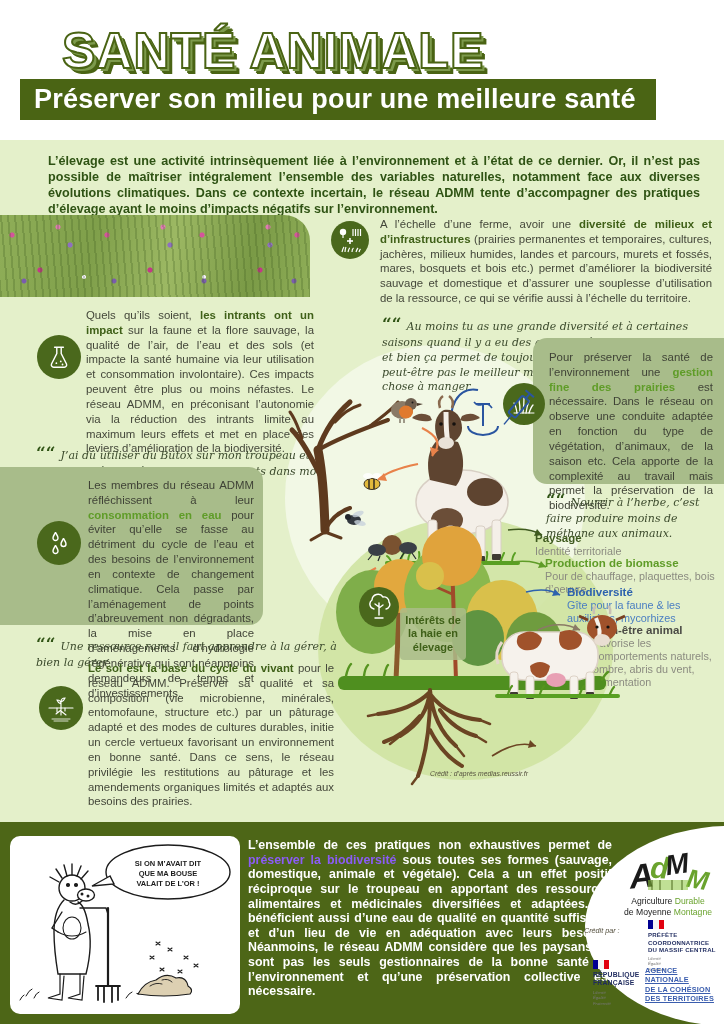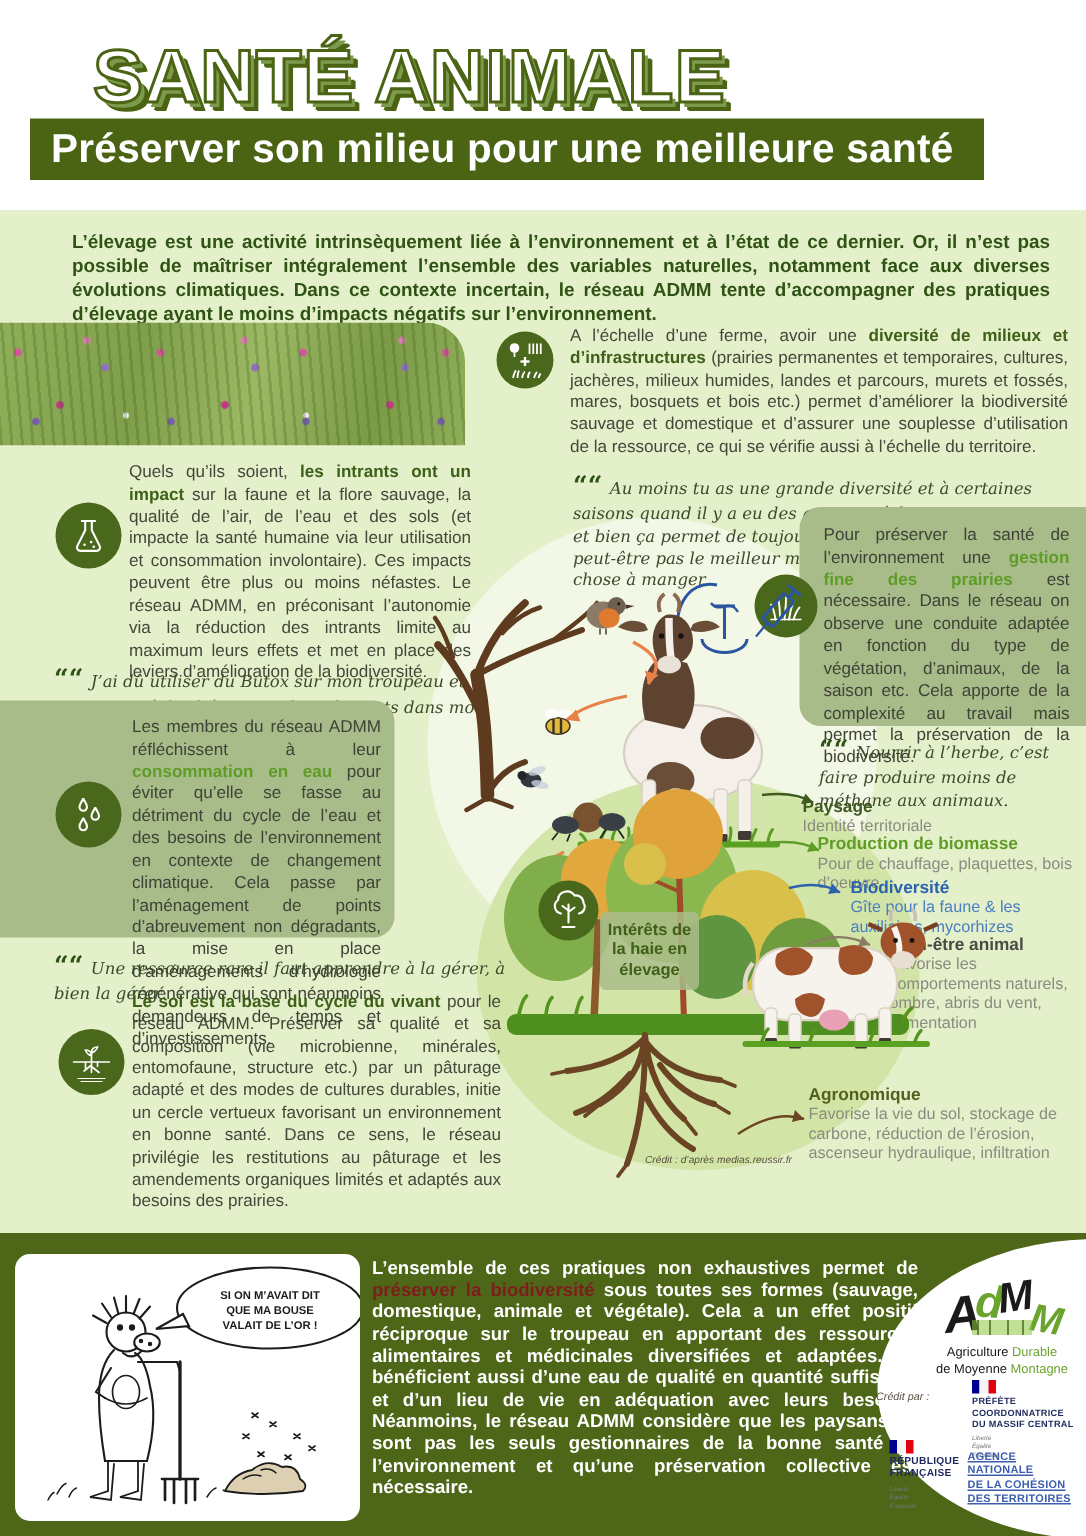"Agronomique" div.benefit { html: <div> <div>Agronomique</div> <div>Favorise la vie du sol, stockage de carbone, réduction de l’érosion, ascenseur hydraulique, infiltration</div> </div> -> none }
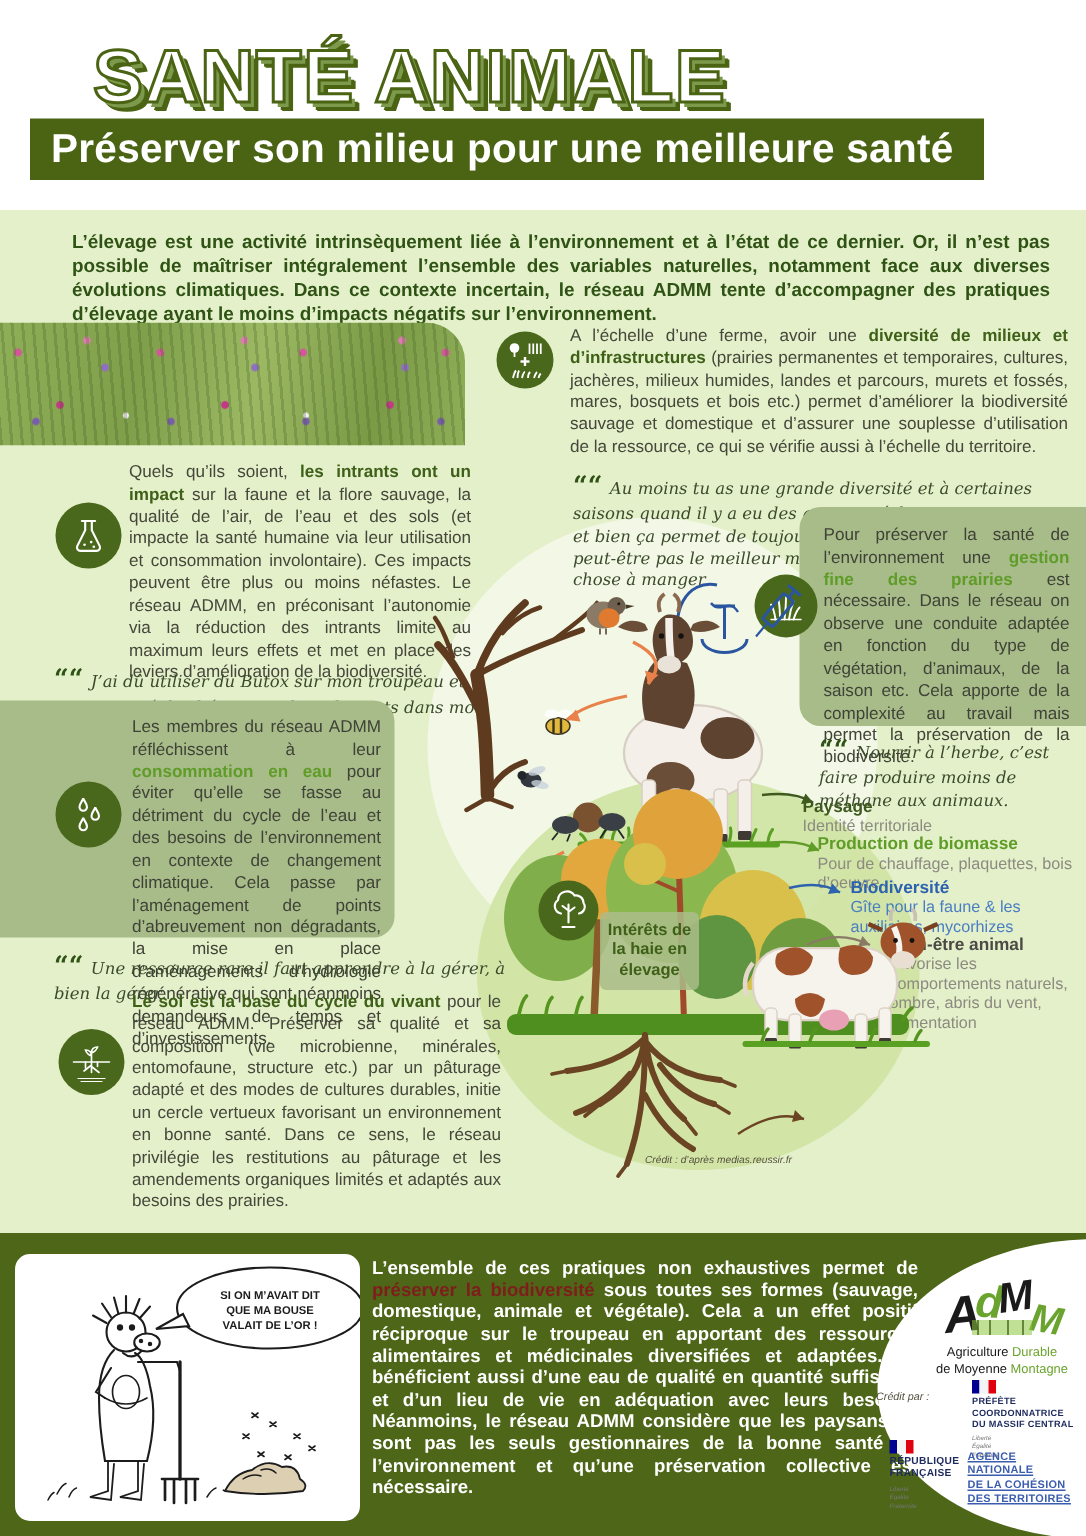"SI ON M’AVAIT DIT" .comic-box { padding-left: 12px -> none }
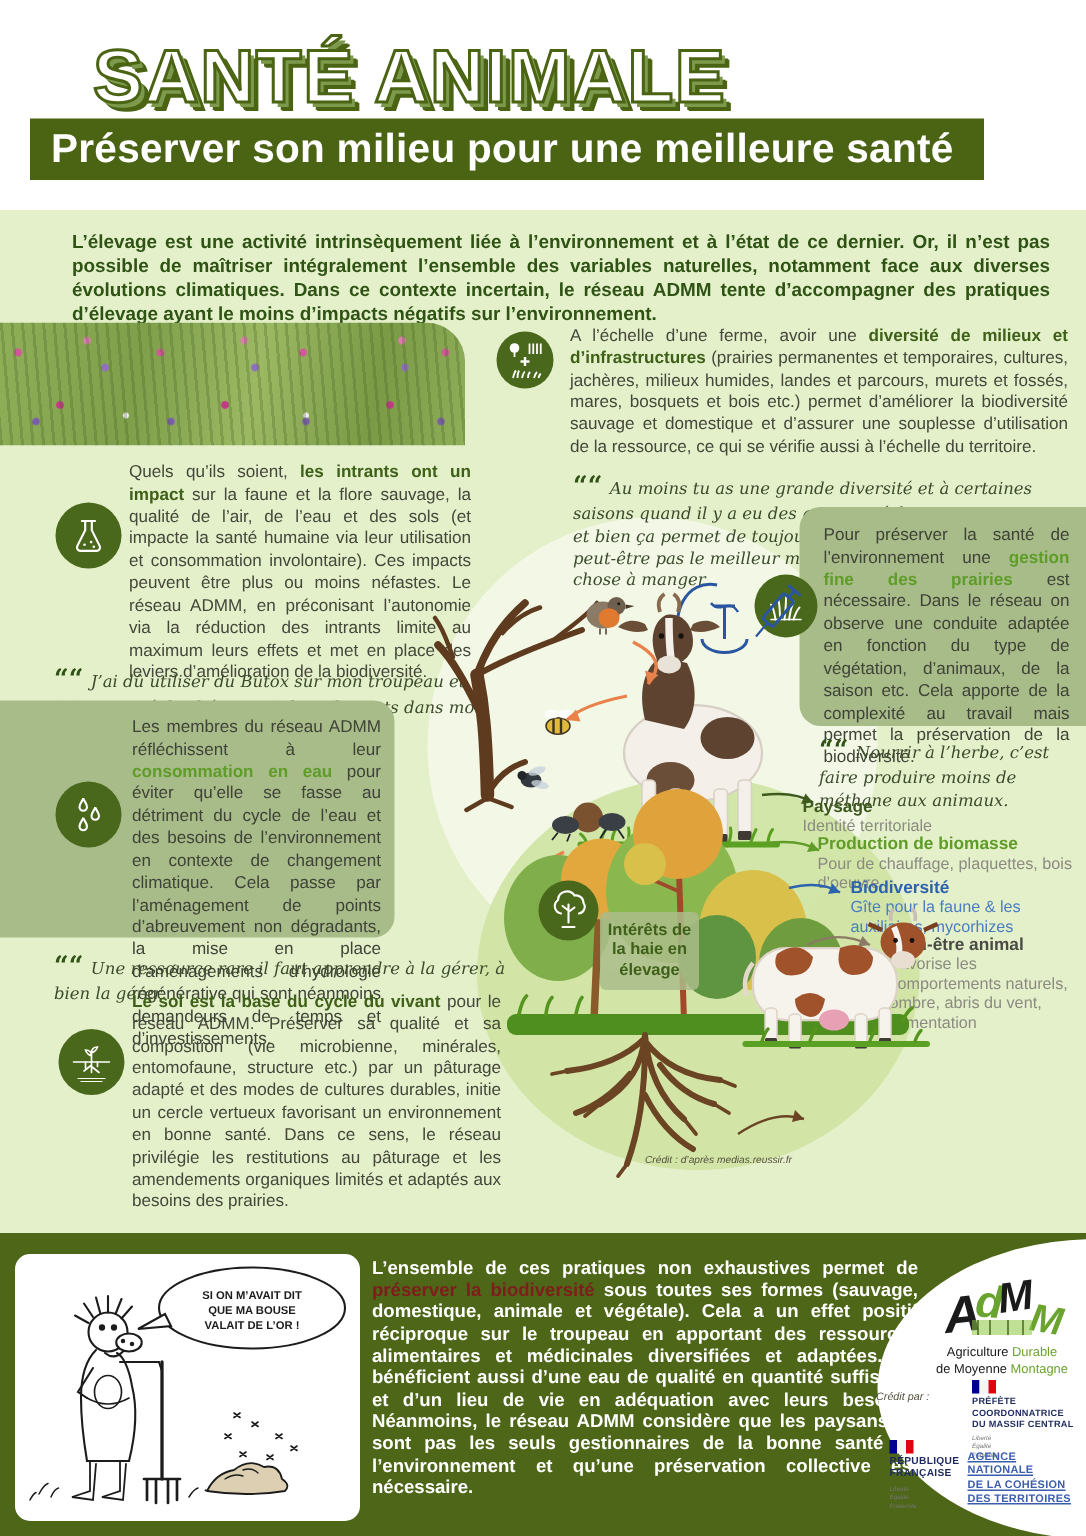"préserver la biodiversité" .footer-para b.hl-green { color: #7f1d1d -> #8b5cf6 }
